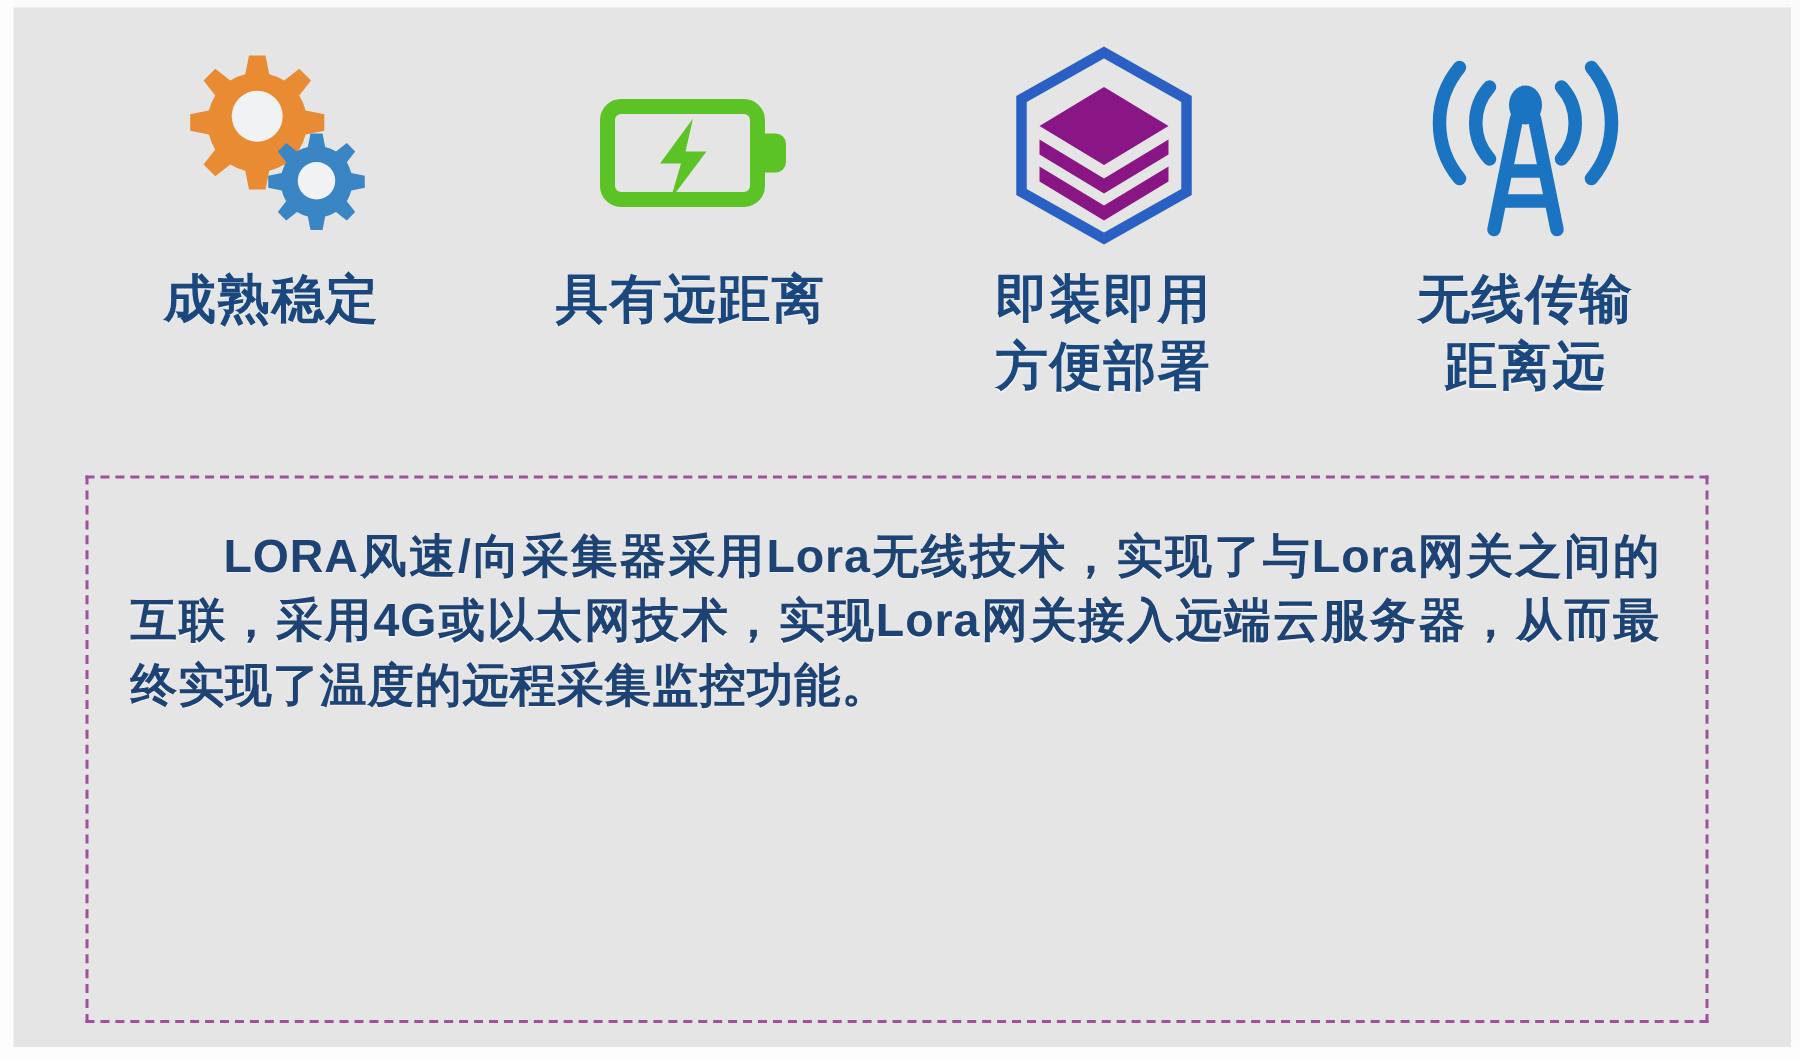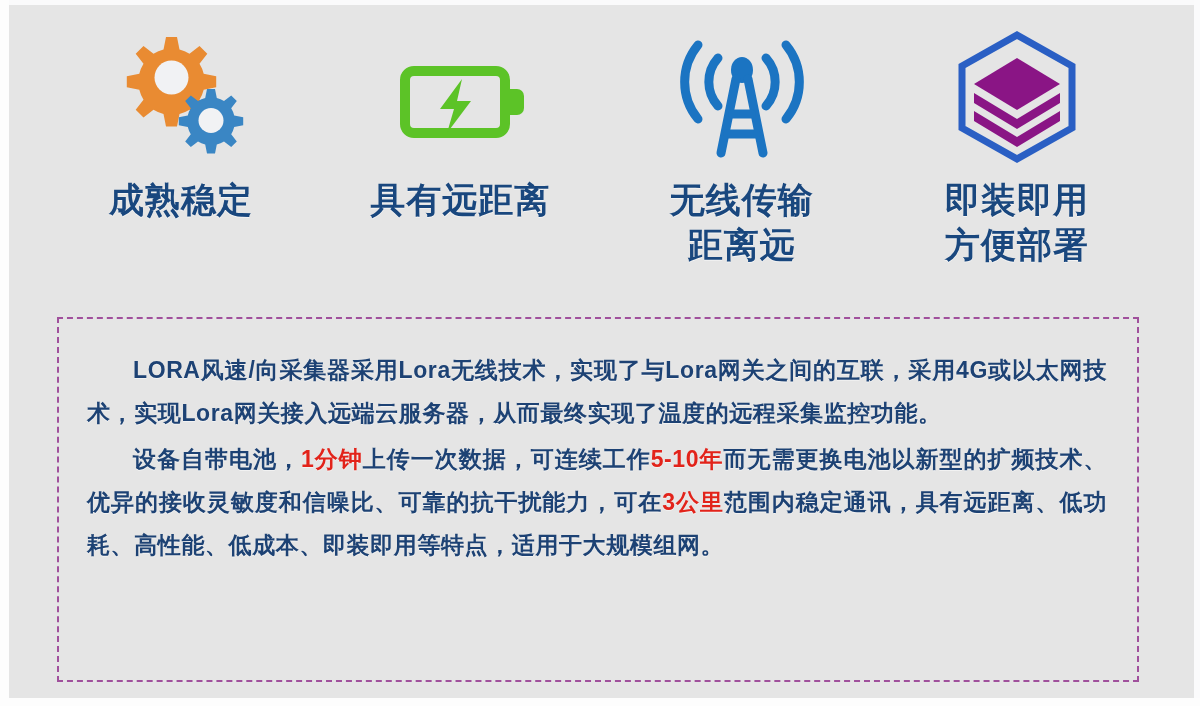"无线传输" div.feature { order: before "即装即用" -> after "即装即用" }
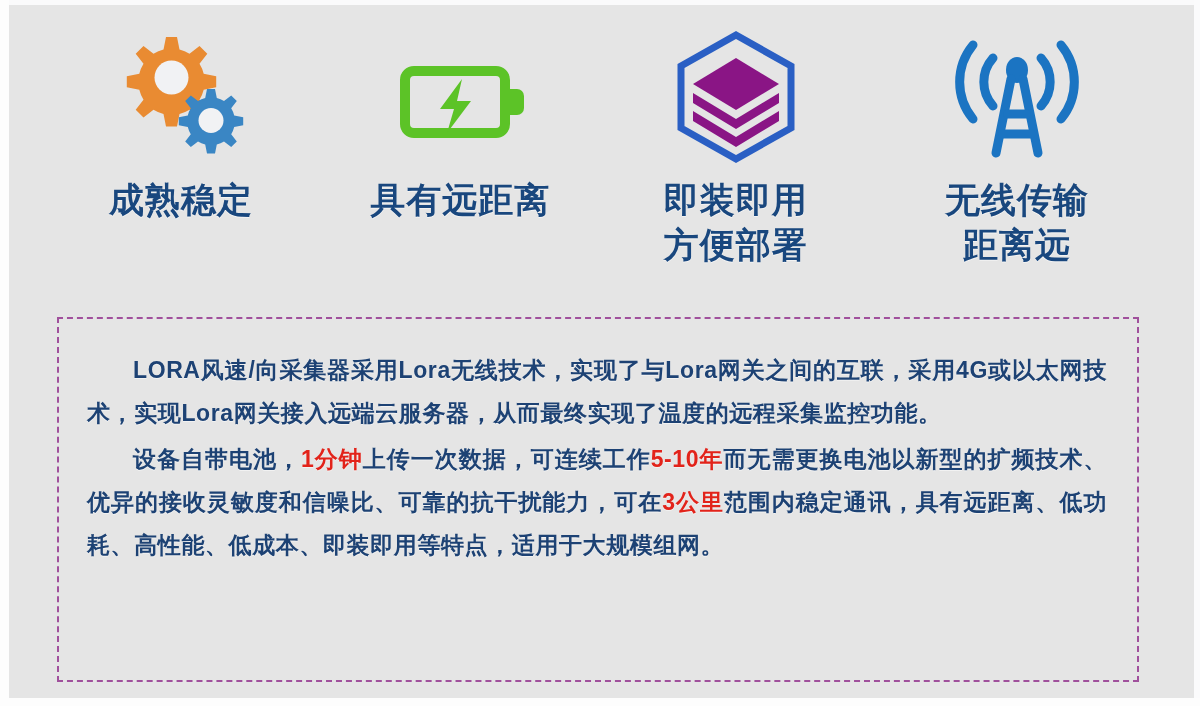"LORA风速/向采集器采用Lora无线技术，实现了与Lora网关之间的互联，采用" .paragraph { font-size: 23px -> 31px }
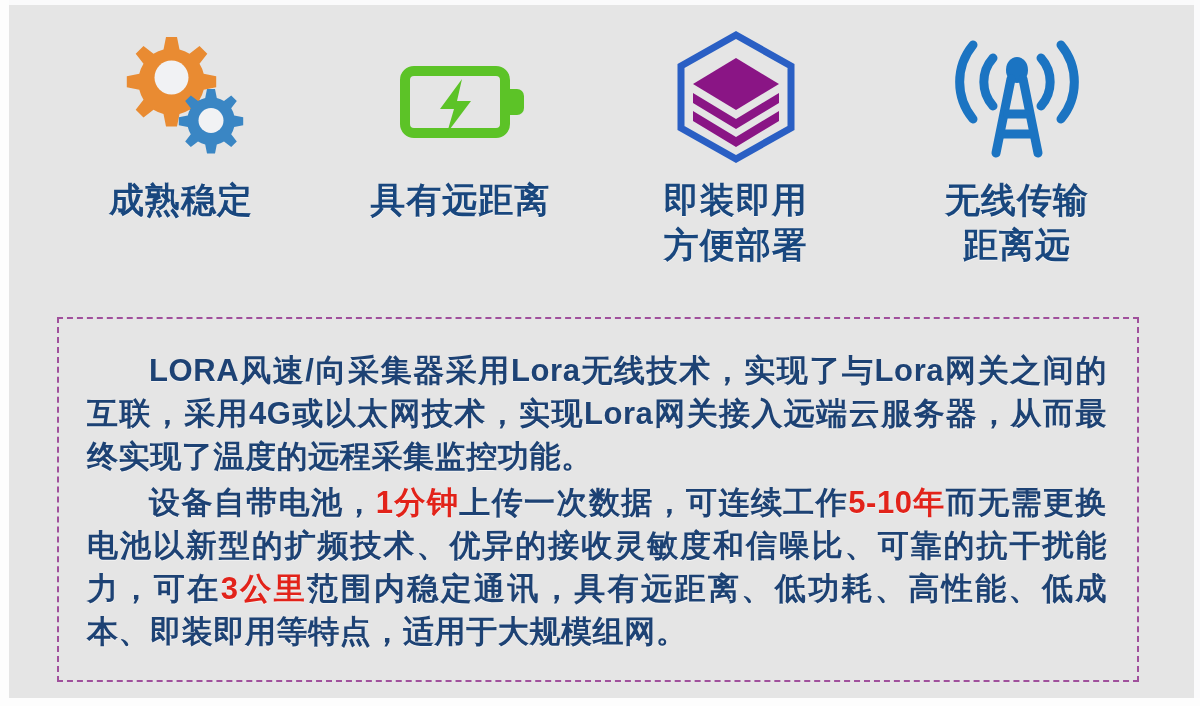"设备自带电池，1分钟上传一次数据，可连续工作5-10年而无需更换电池以新型的扩频" p.paragraph { html: <p><span>设备自带电池，</span><span>1分钟</span><span>上传一次数据，可连续工作</span><span>5-10年</span><span>而无需更换电池以新型的扩频技术、优异的接收灵敏度和信噪比、可靠的抗干扰能力，可在</span><span>3公里</span><span>范围内稳定通讯，具有远距离、低功耗、高性能、低成本、即装即用等特点，适用于大规模组网。</span></p> -> none }
